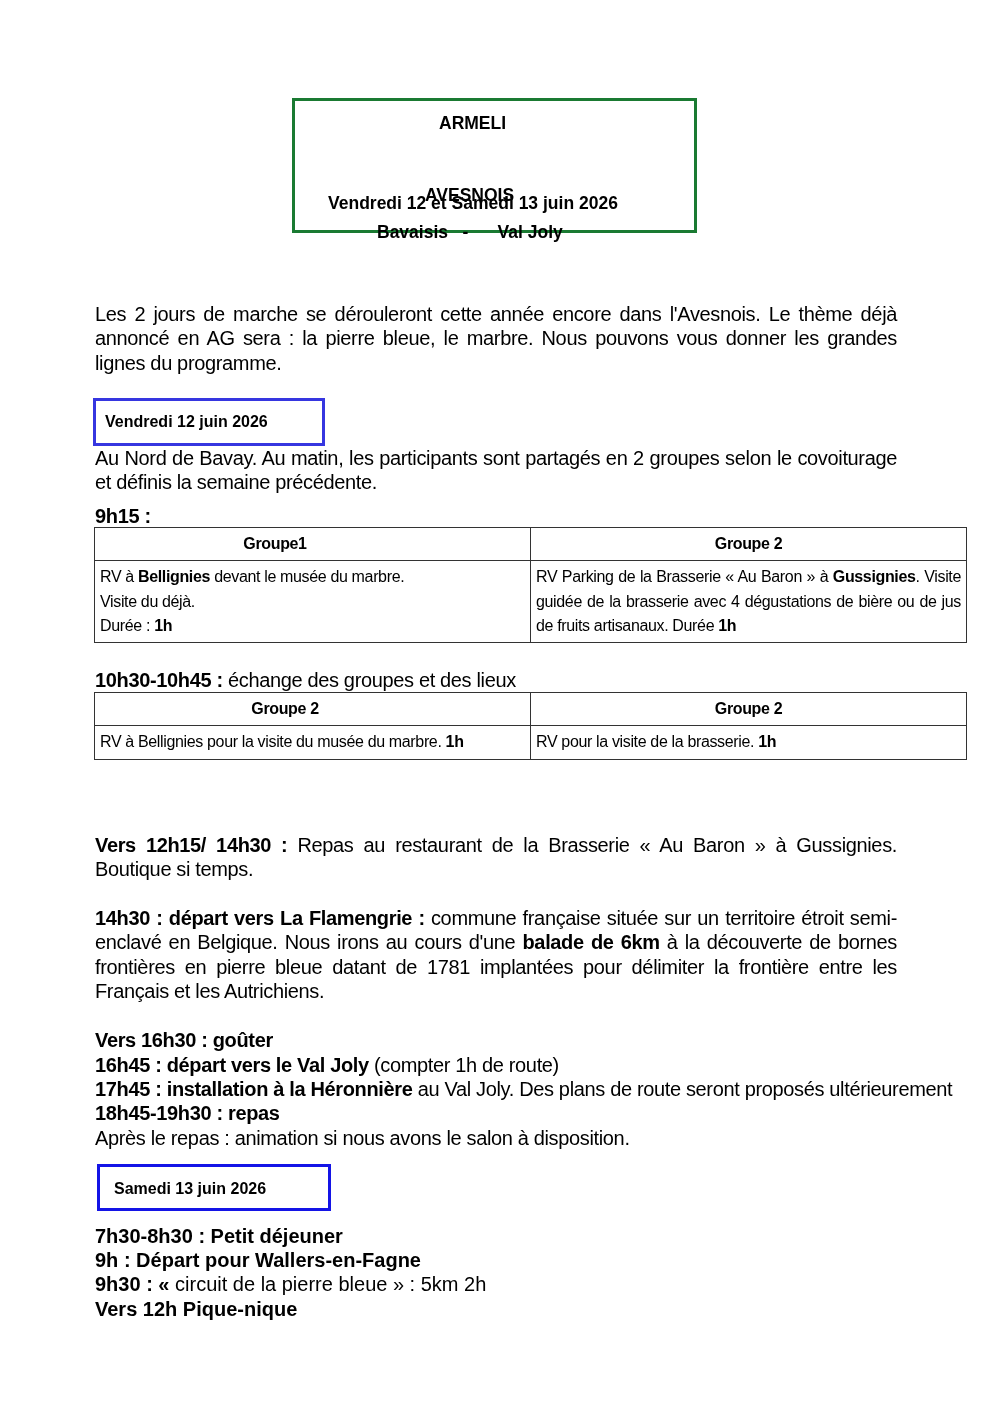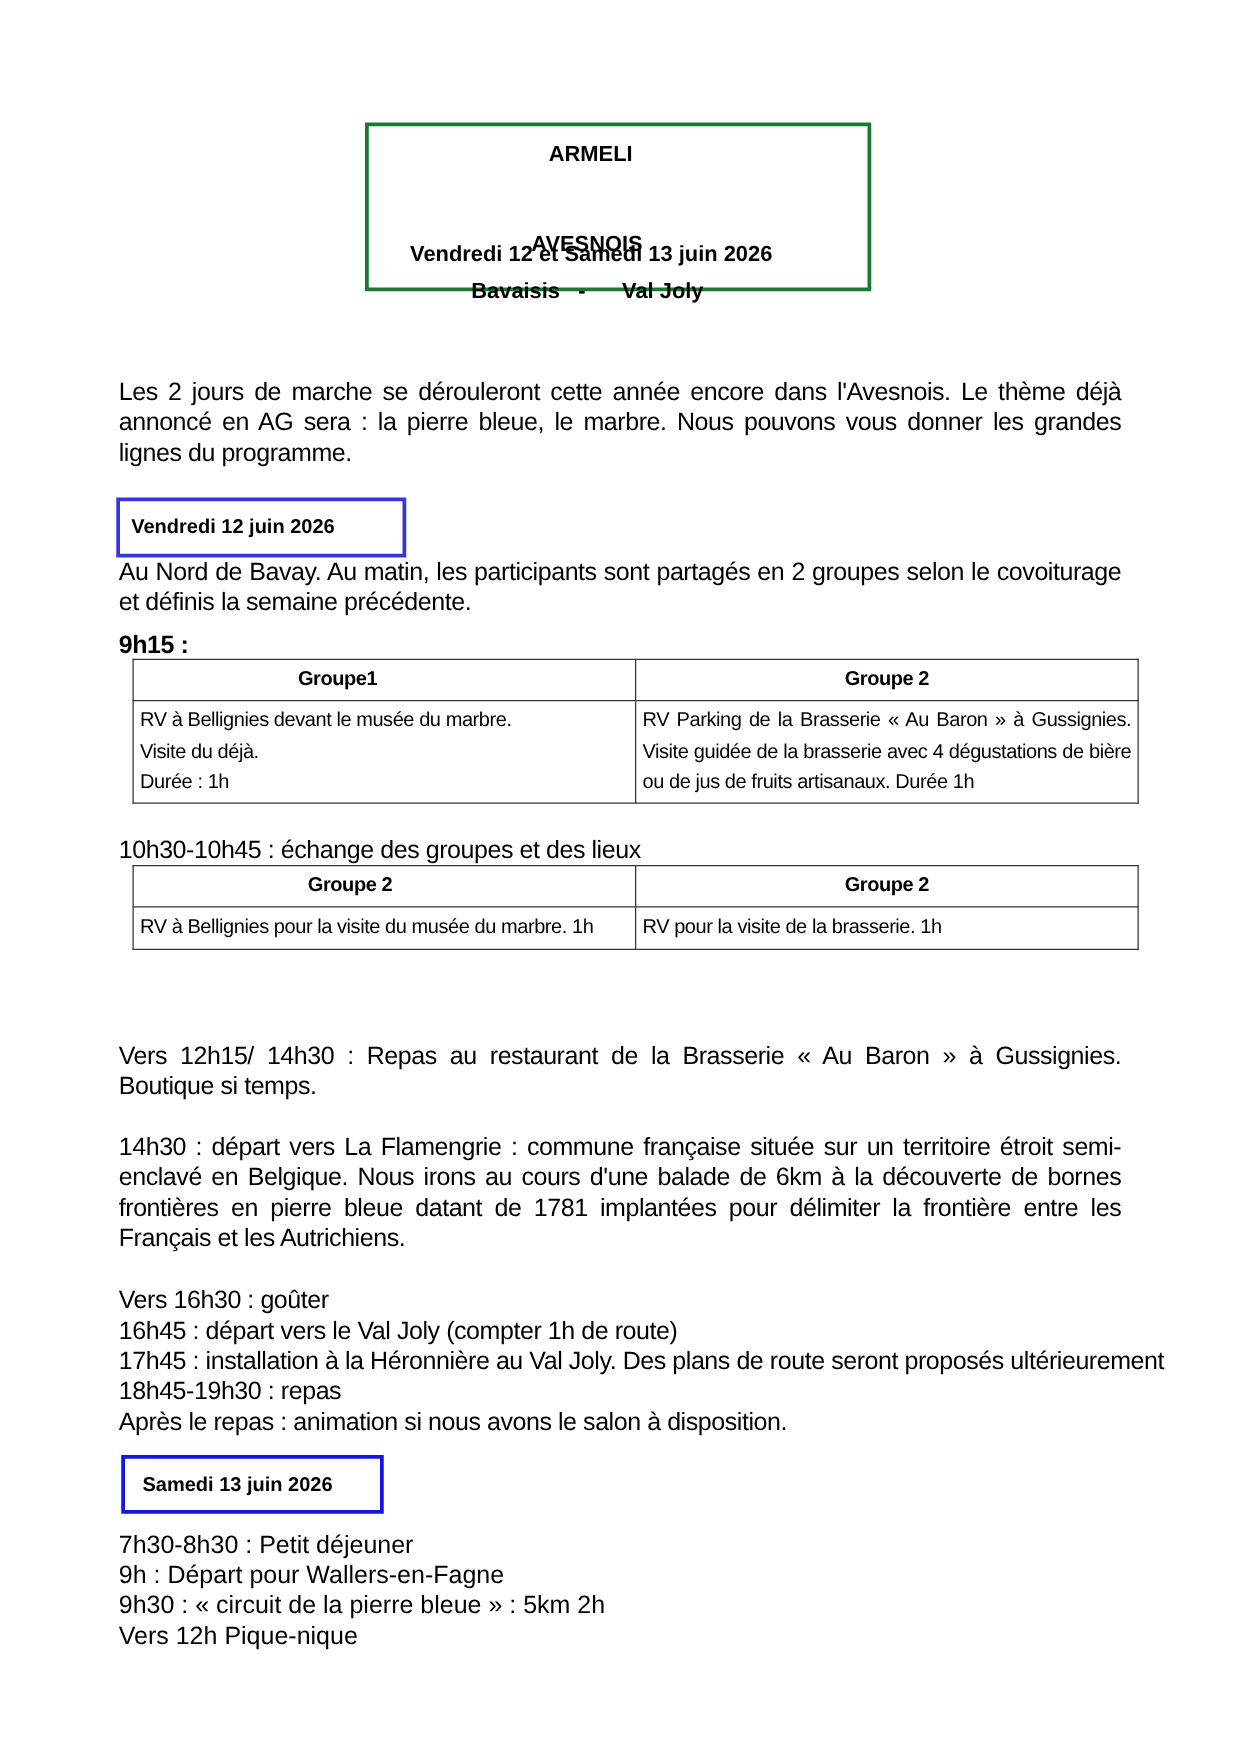"Groupe1" table.grp { left: 106px -> 94px; width: 805px -> 873px }
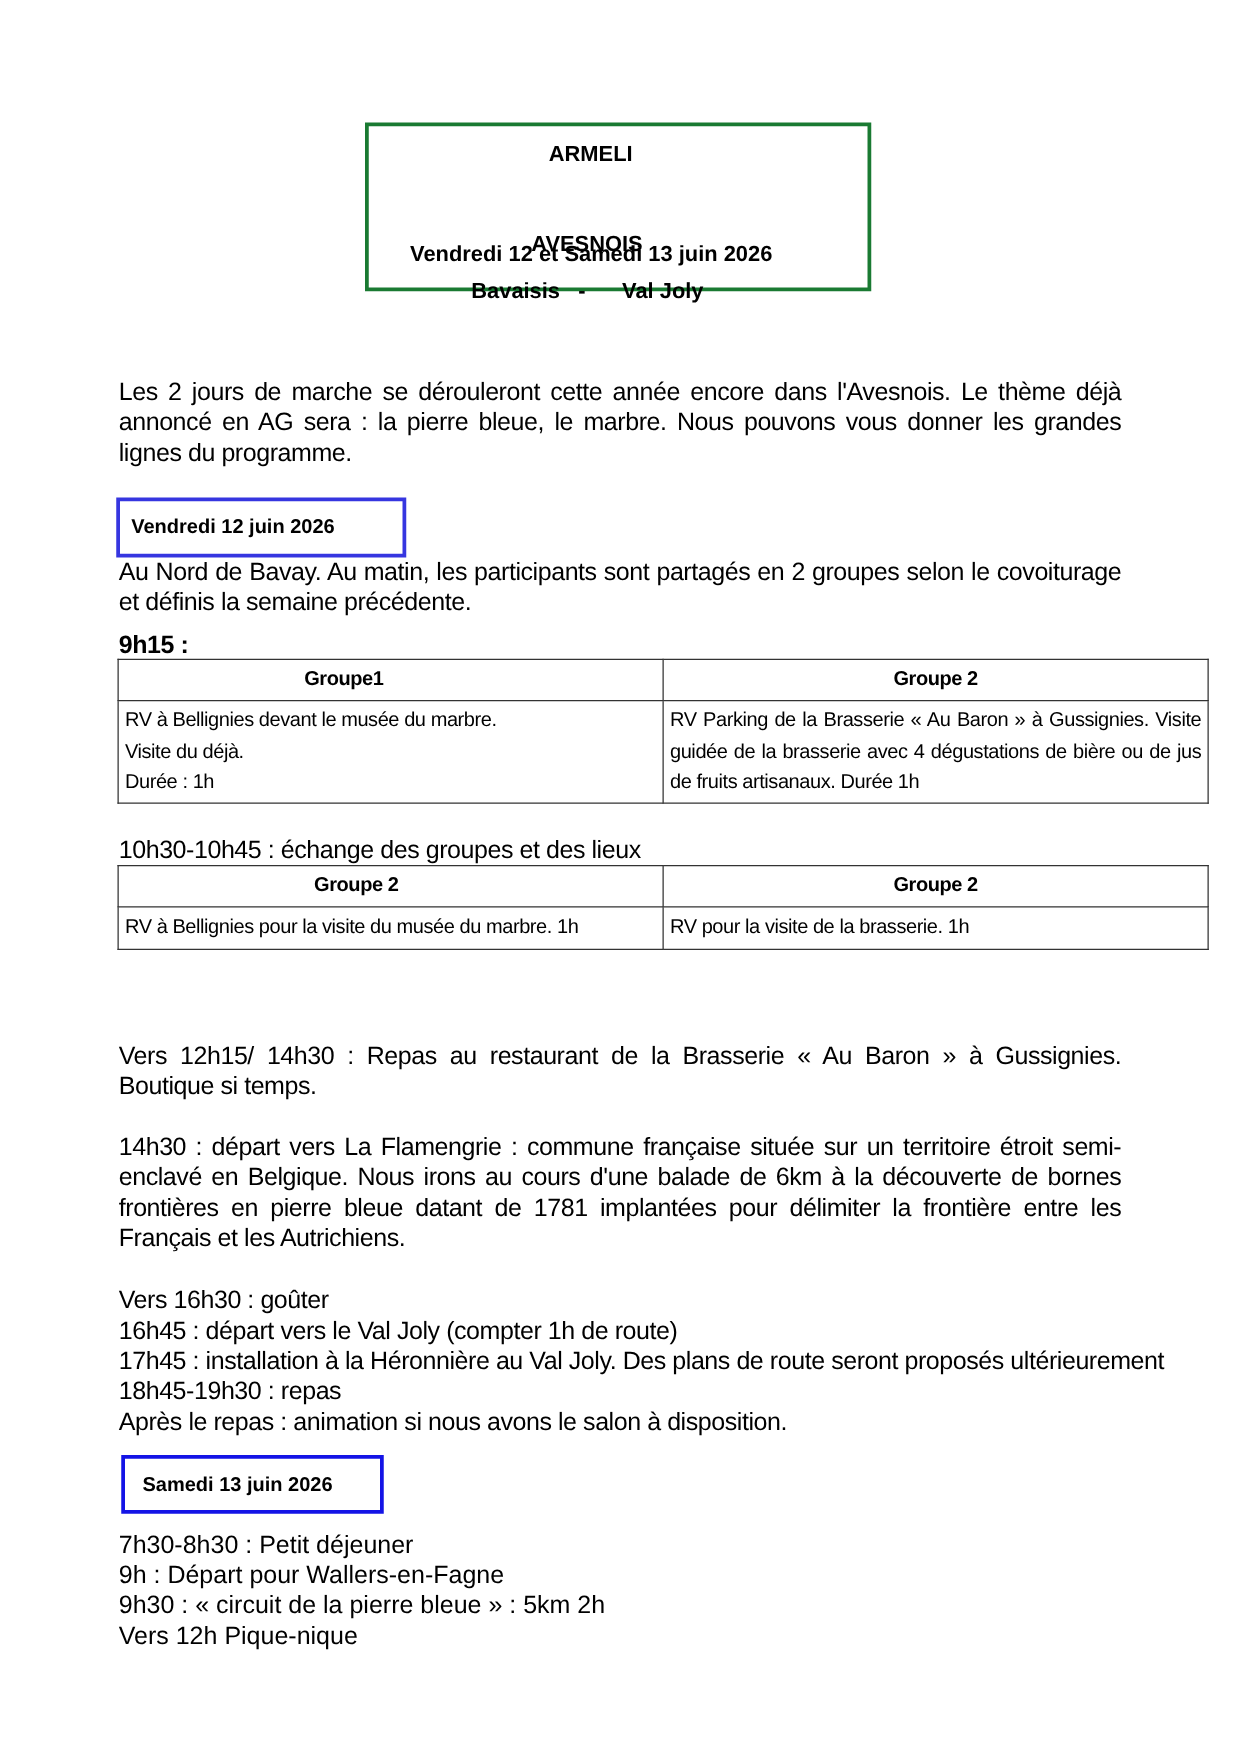"Bellignies" b { font-weight: normal -> bold }
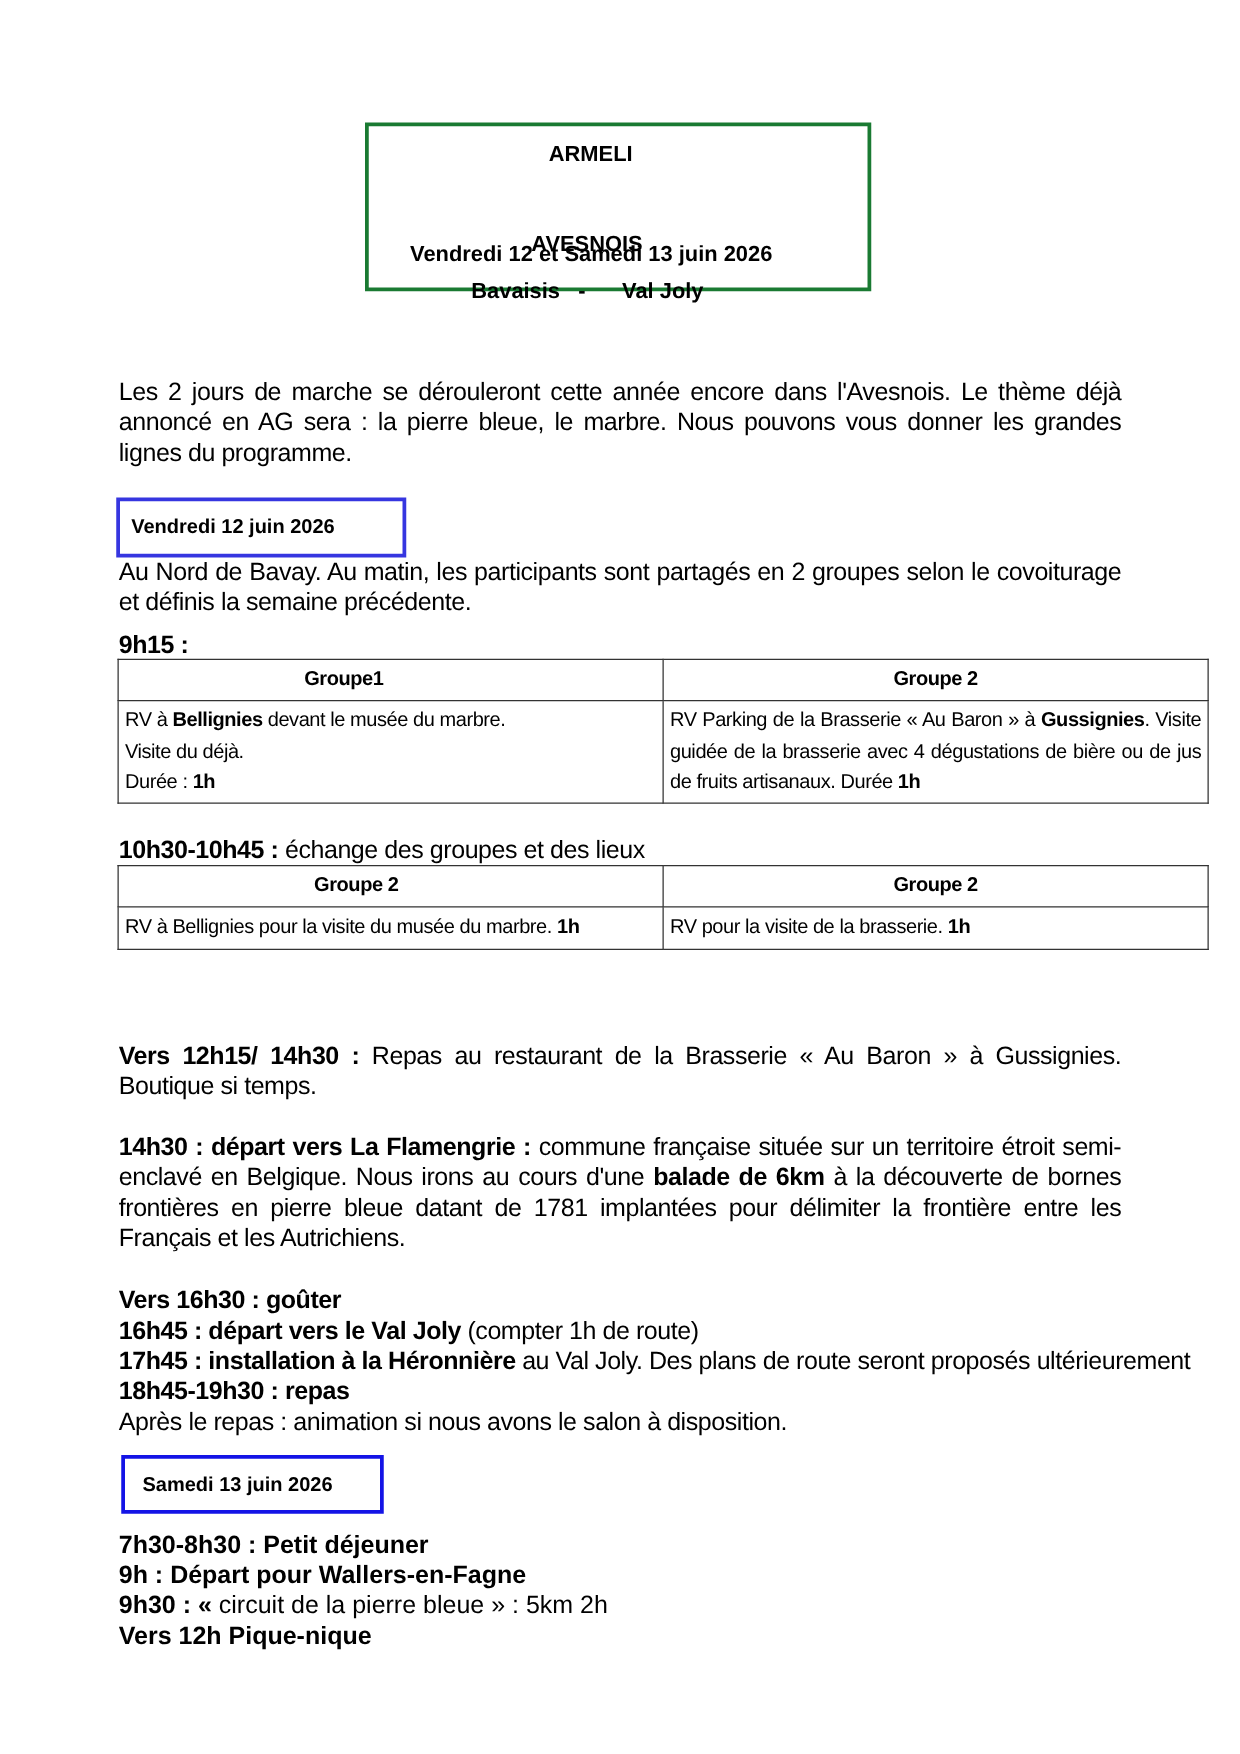"Samedi 13 juin 2026" .day2 { width: 210px -> 234px }
